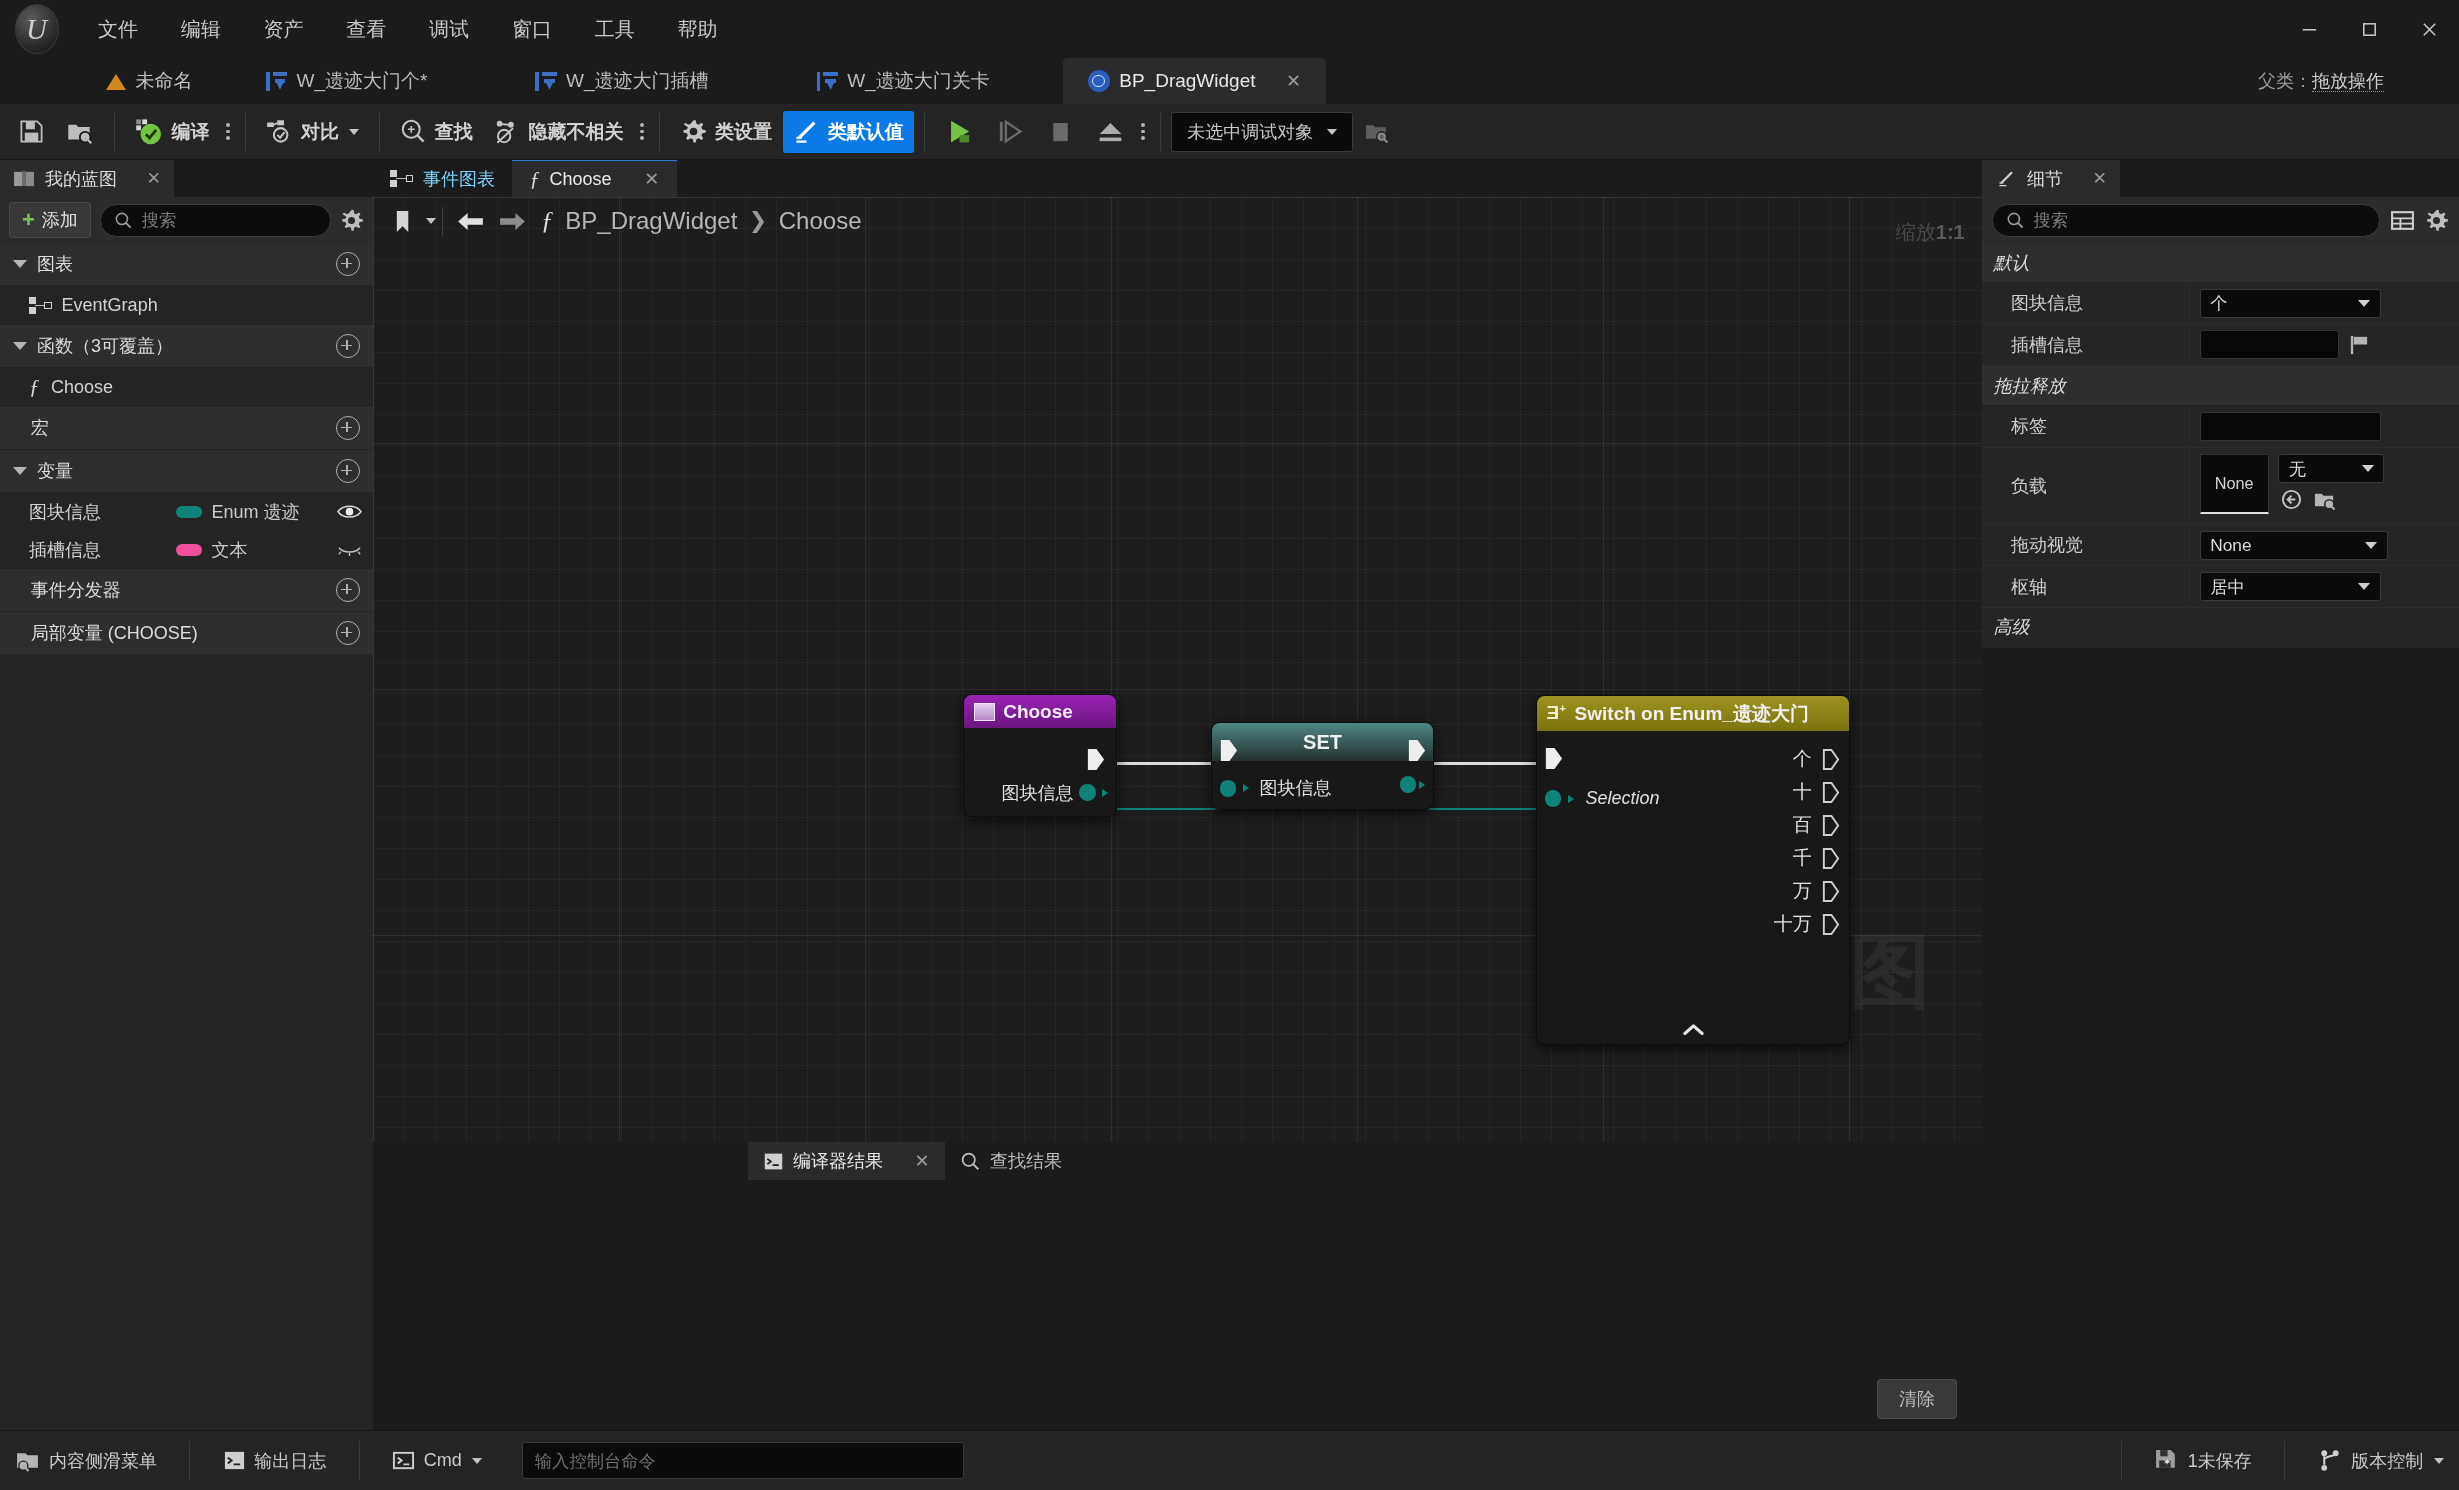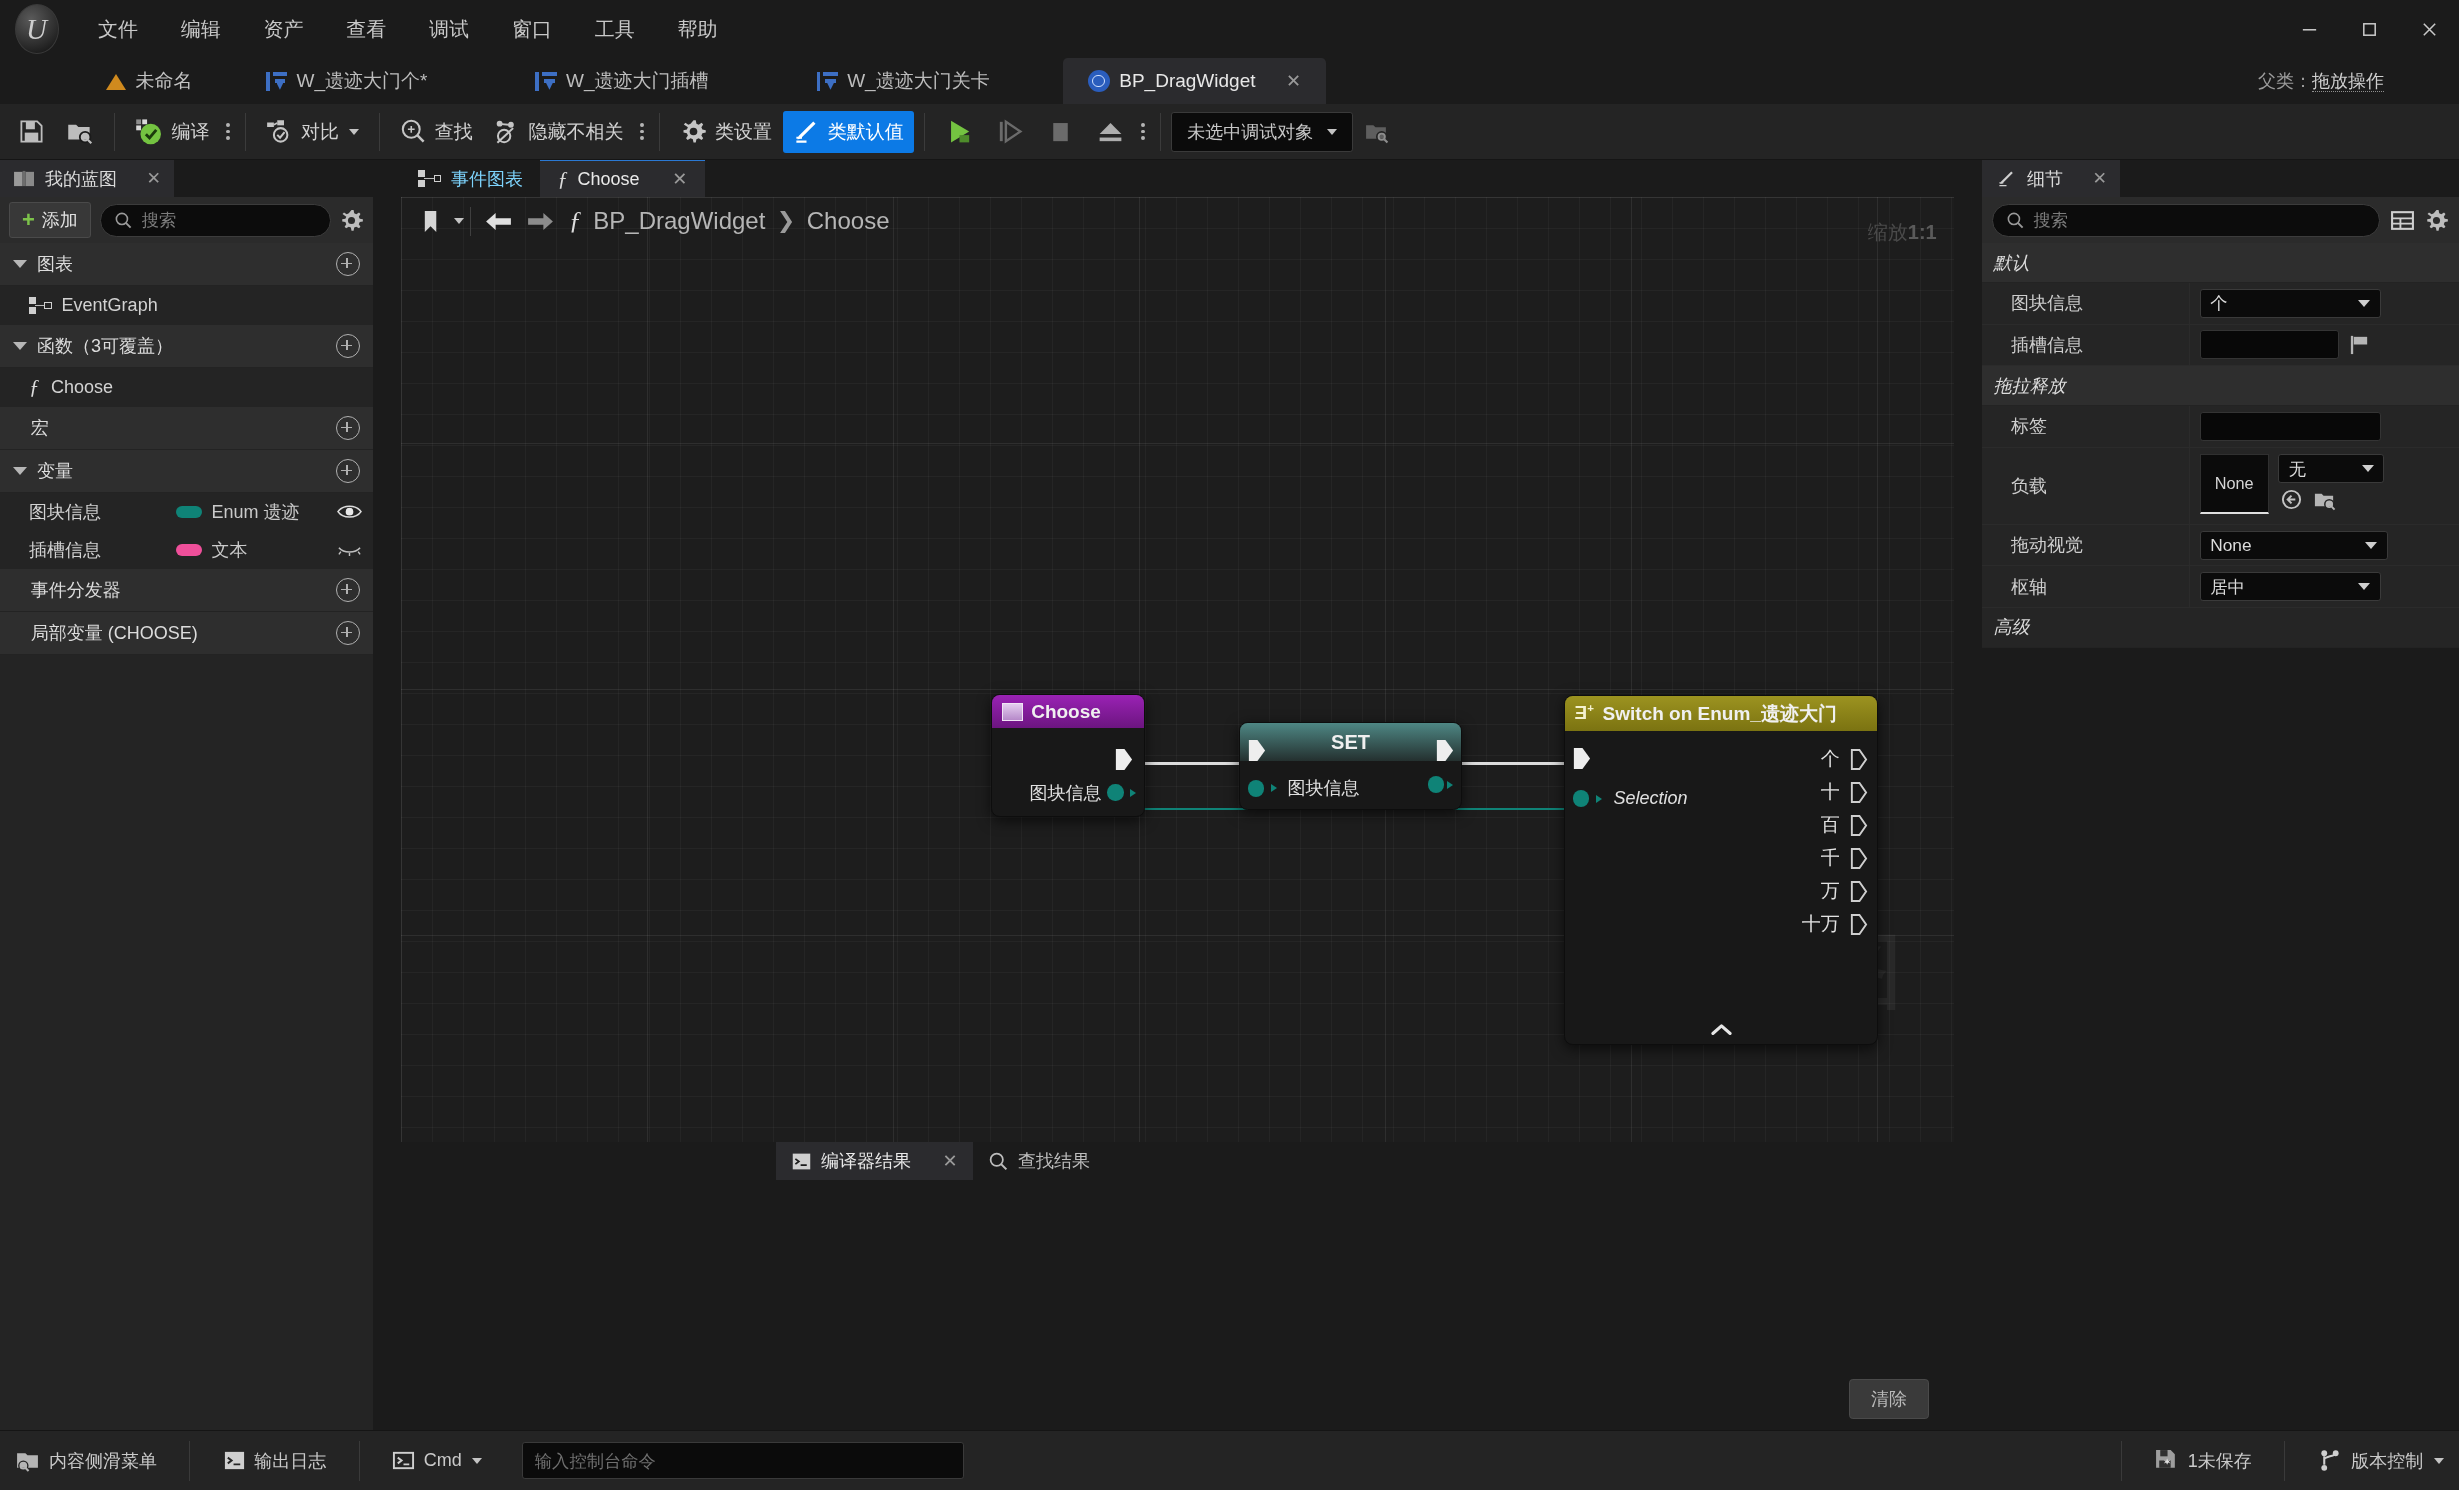"编译" .tb-btn { font-weight: none -> bold }
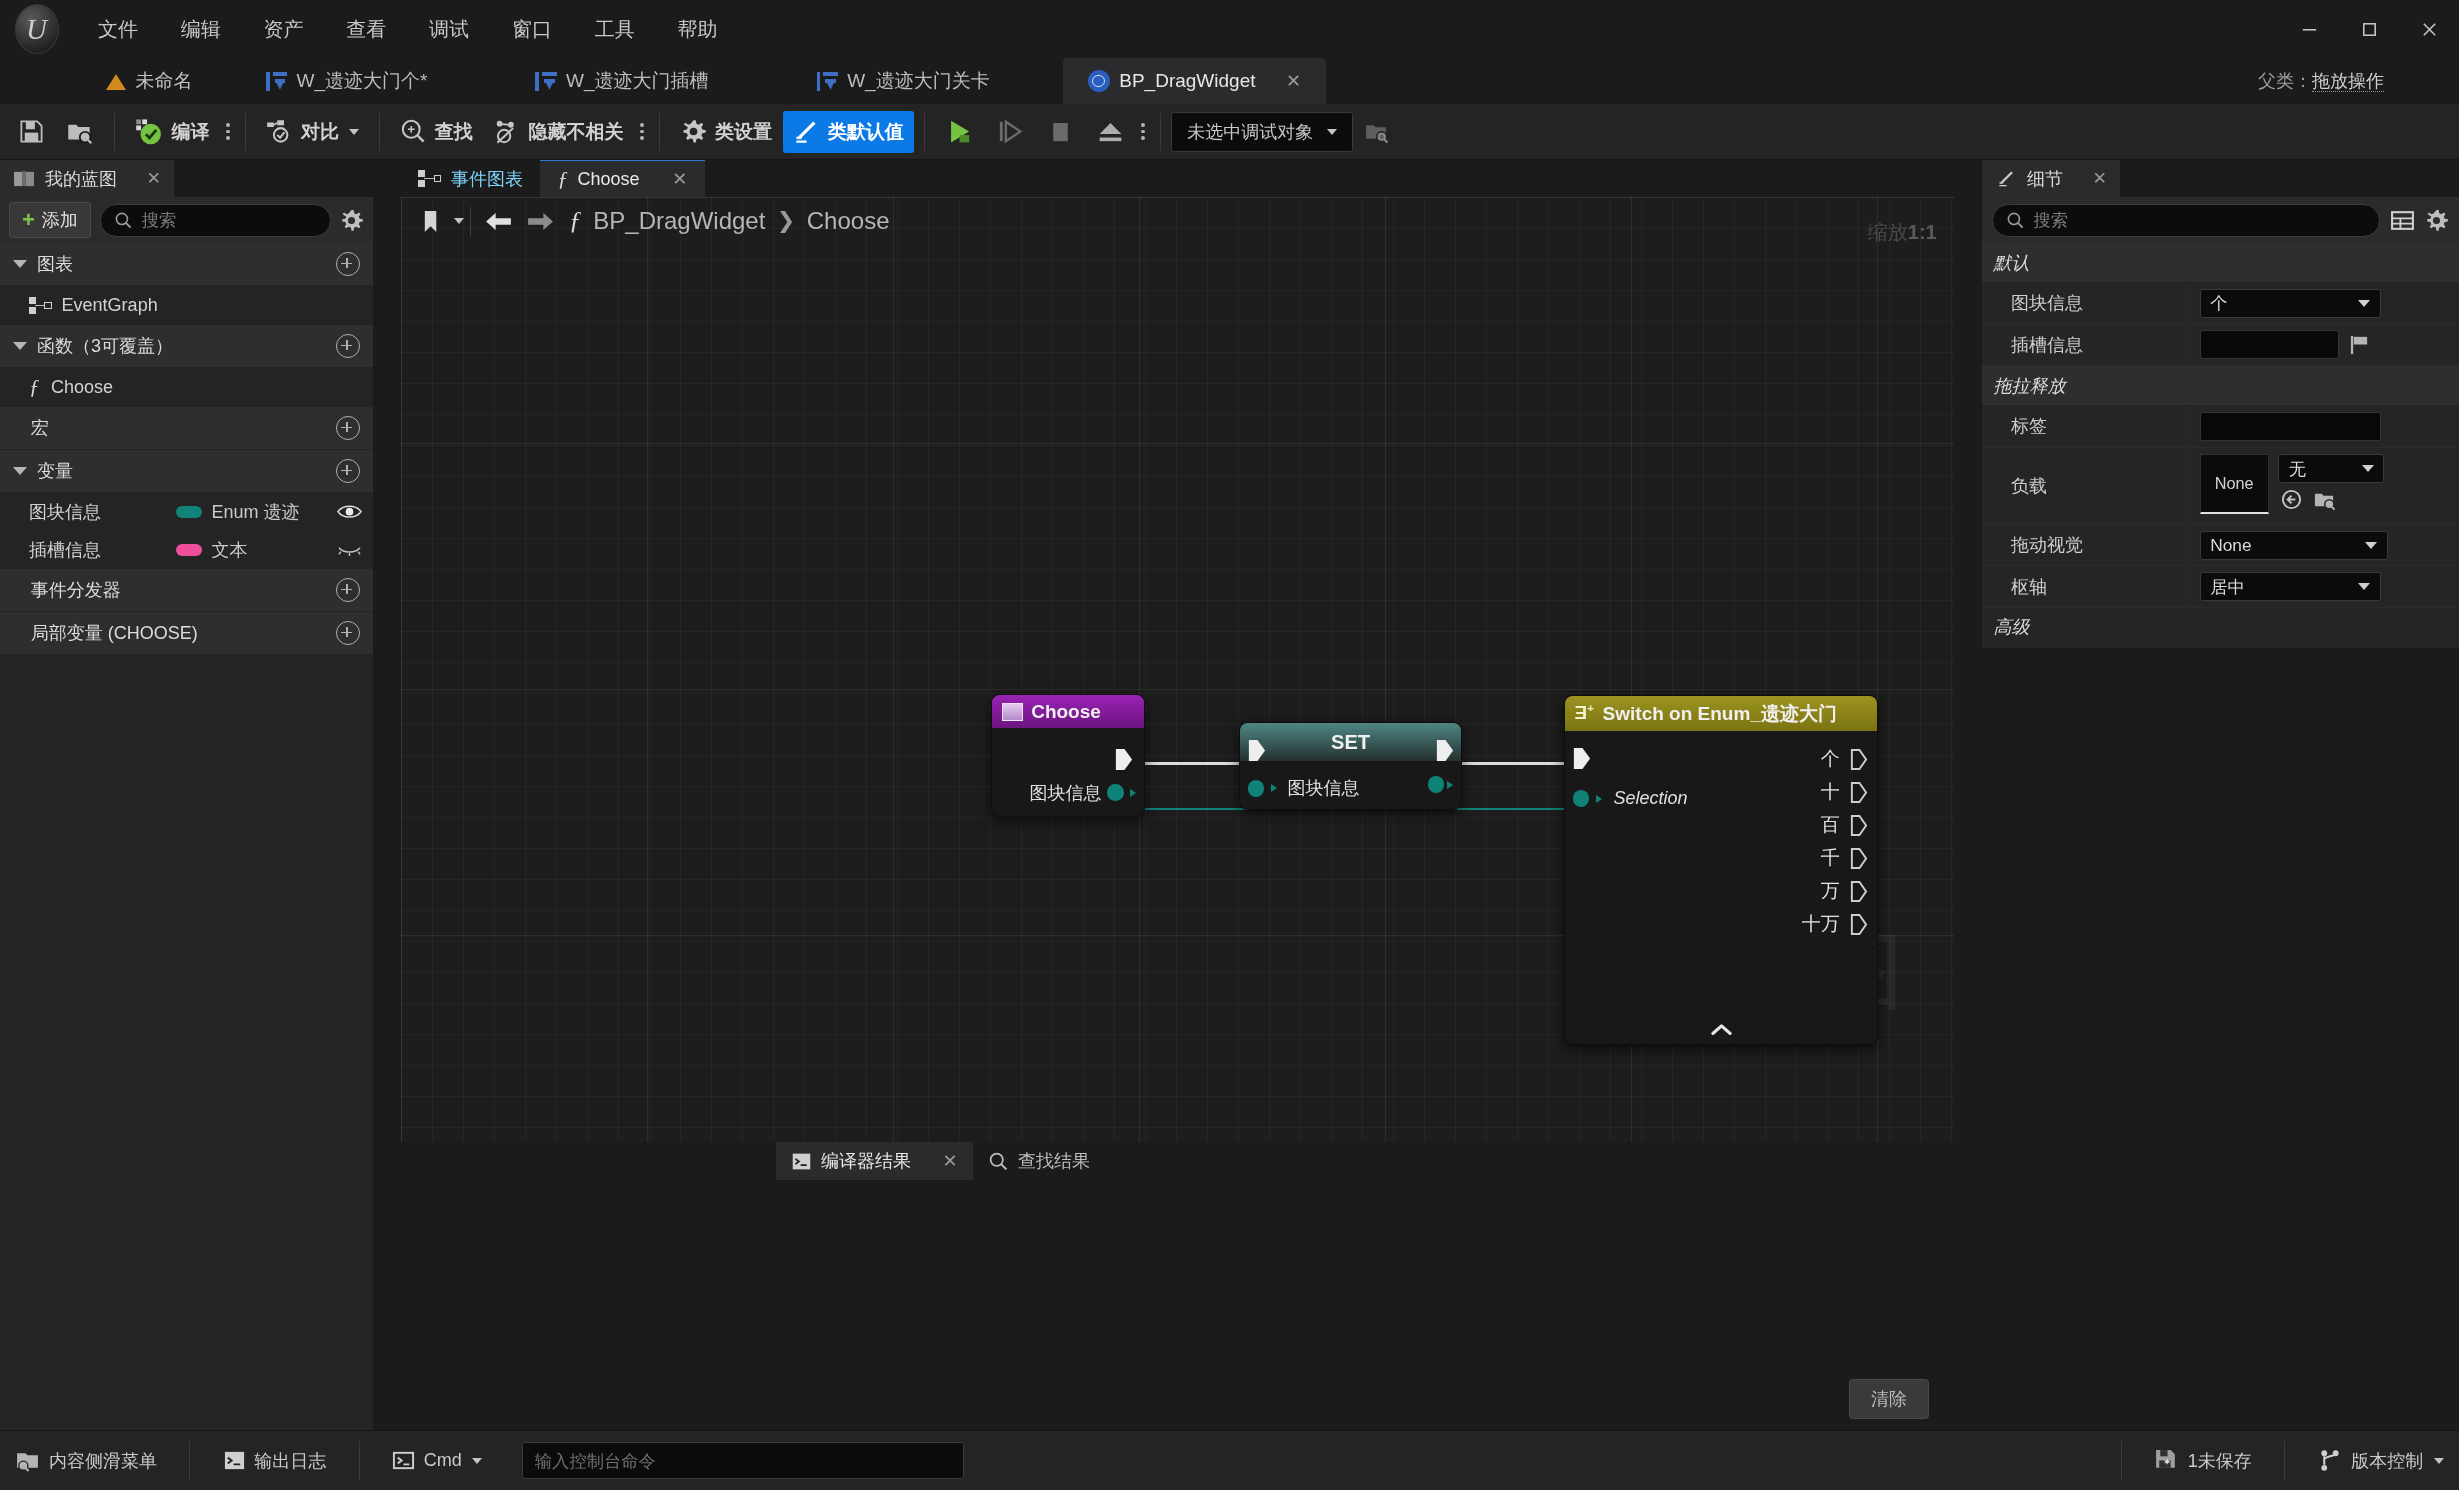"我的蓝图" .body { gap: 28px -> none }
